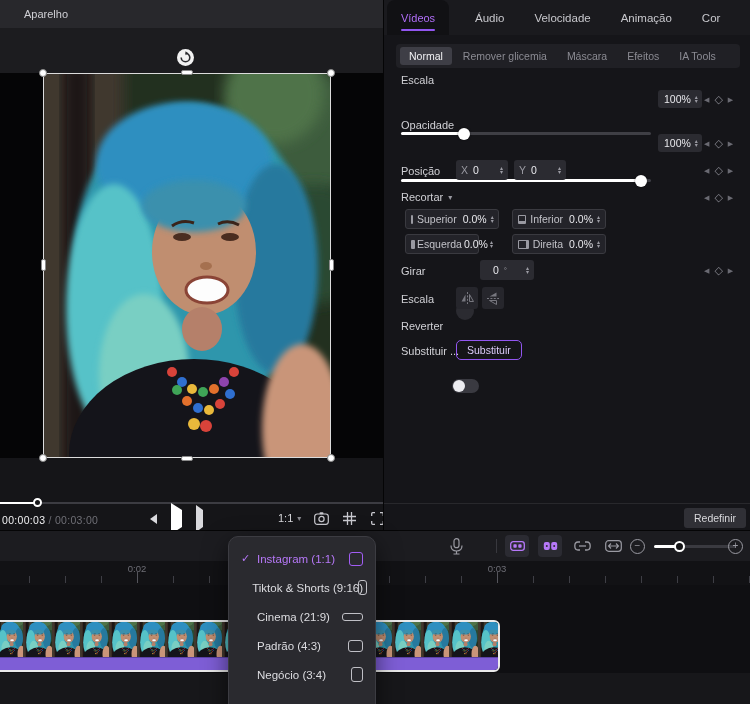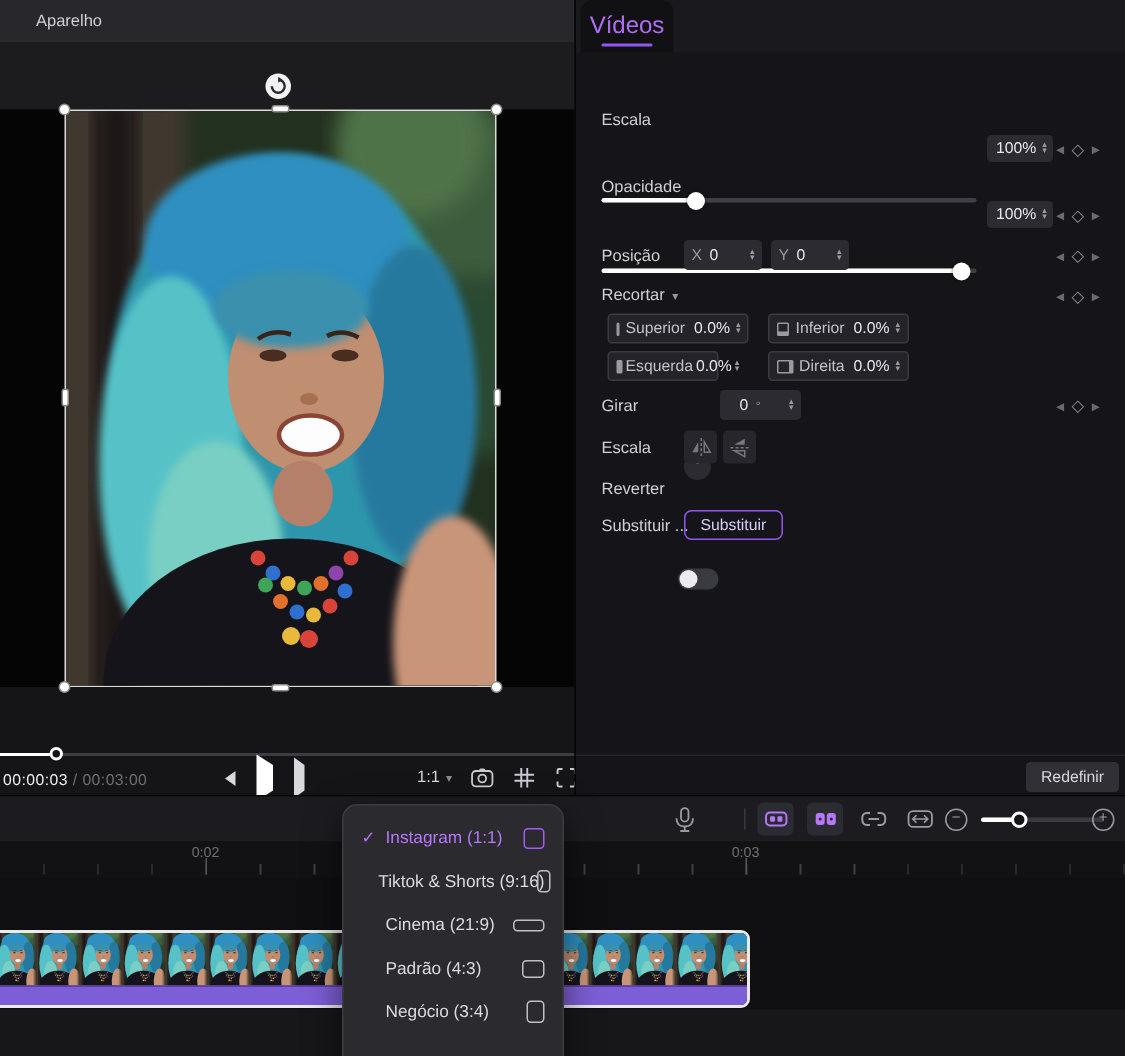"Vídeos" #tab-active-block .lbl { font-size: 16px -> 11px }
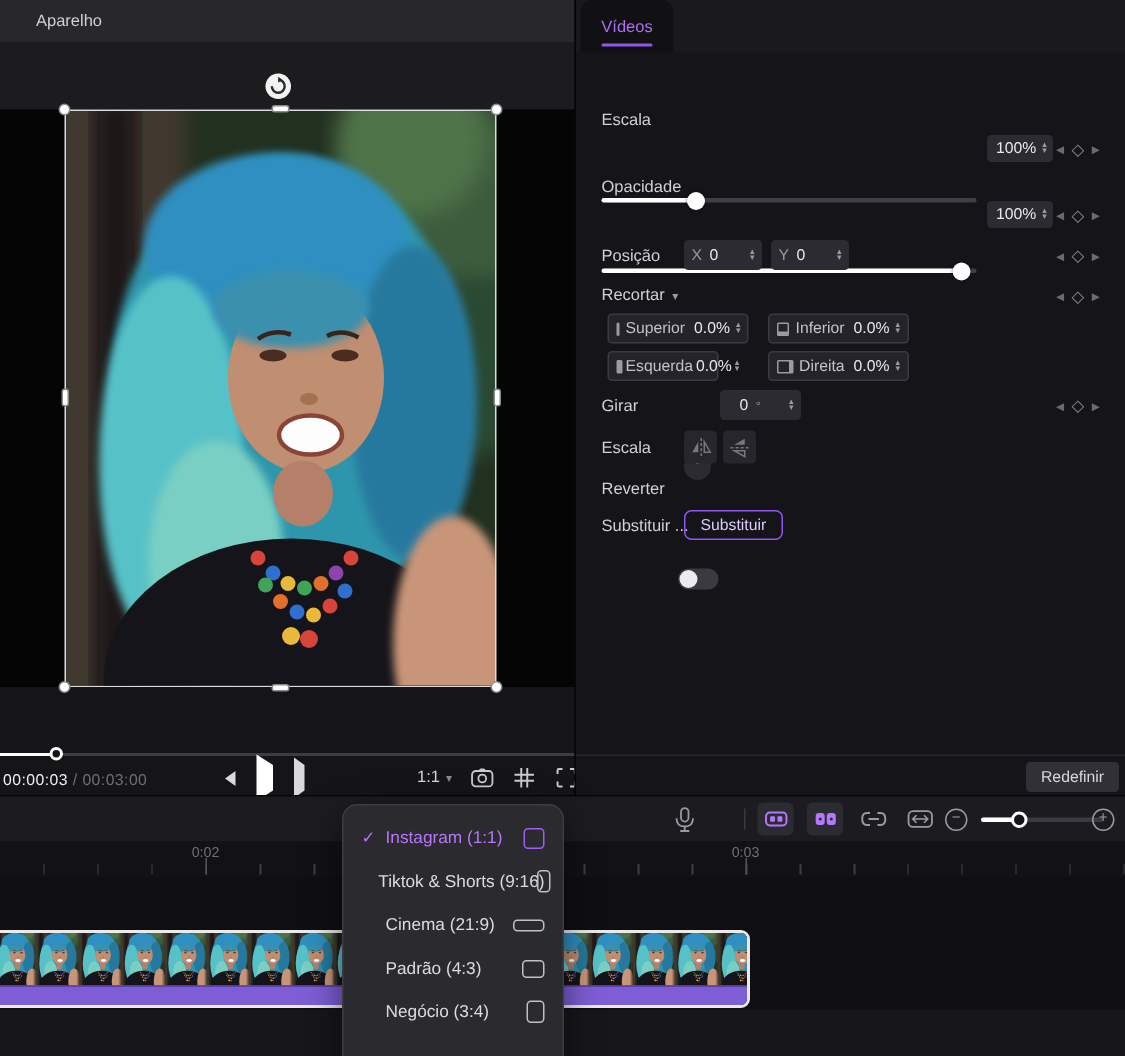"Áudio" div { html: none -> <div> <span>Áudio</span> <span>Velocidade</span> <span>Animação</span> <span>Cor</span> </div> }
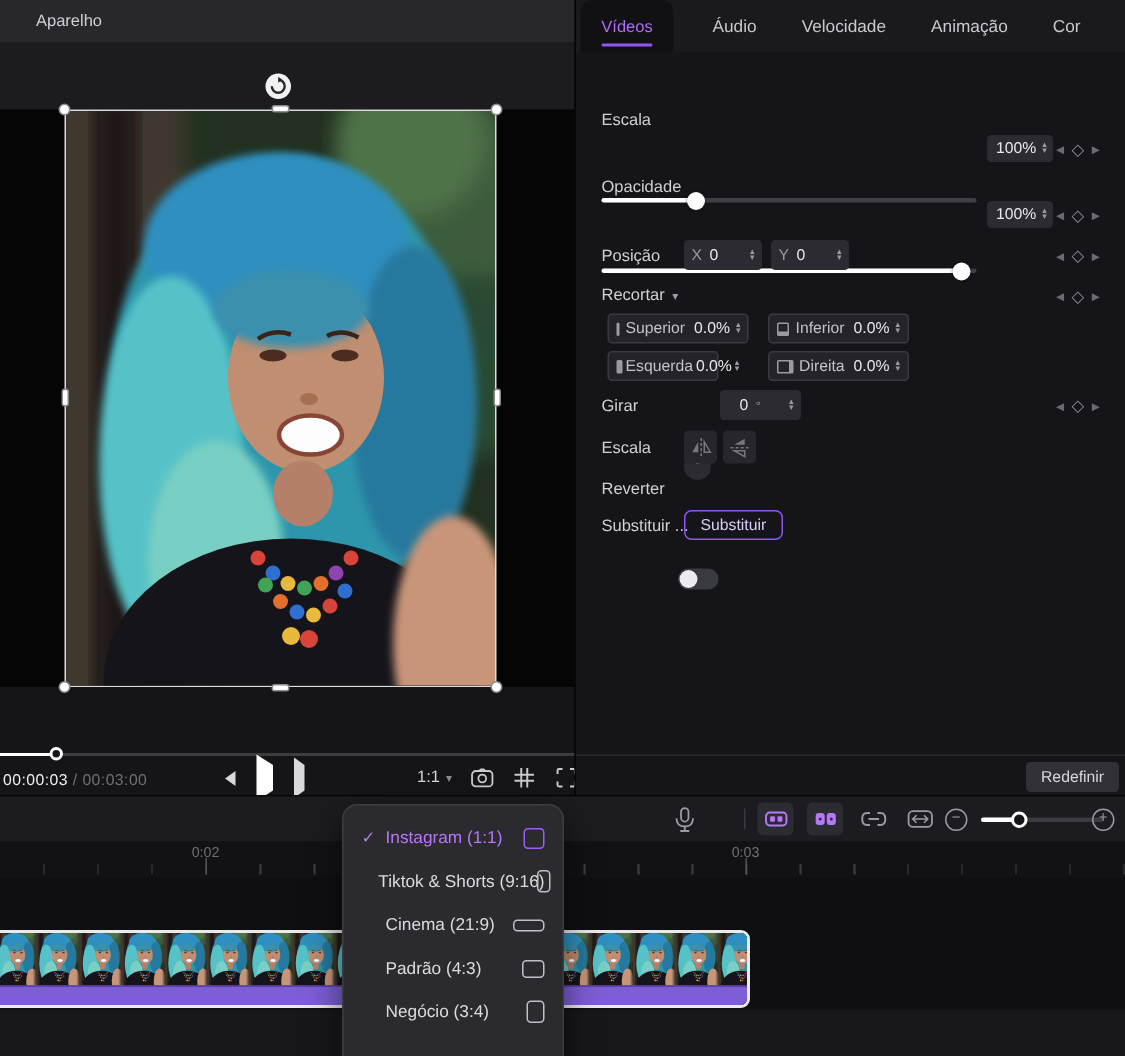"Normal" div.abs { html: none -> <div> <span>Normal</span> <span>Remover glicemia</span> <span>Máscara</span> <span>Efeitos</span> <span>IA Tools</span> </div> }
